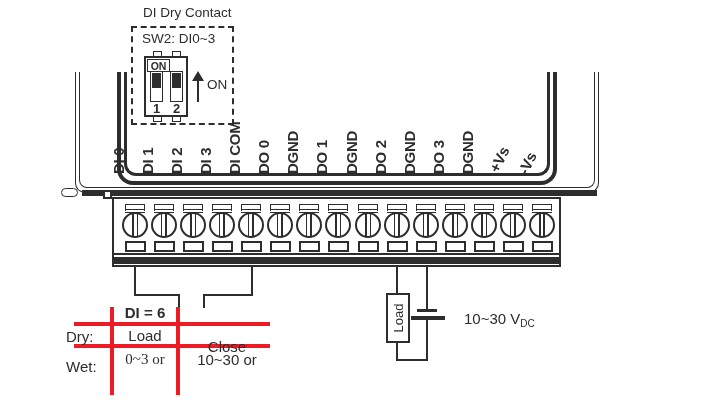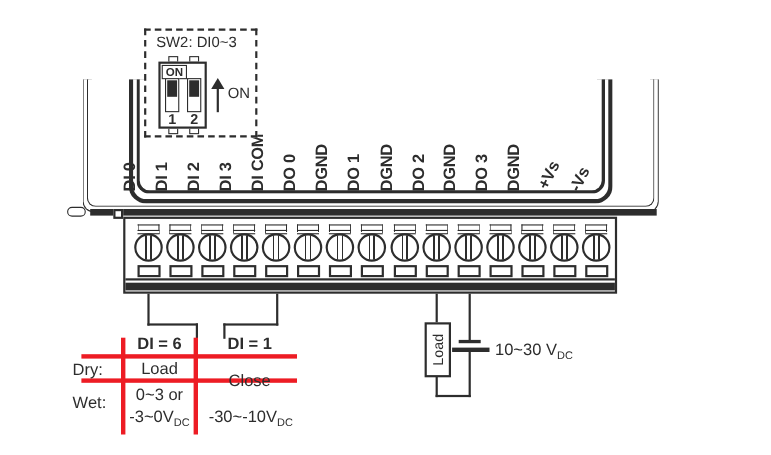"DI Dry Contact" div.abs { html: none -> <div>DI Dry Contact</div> }
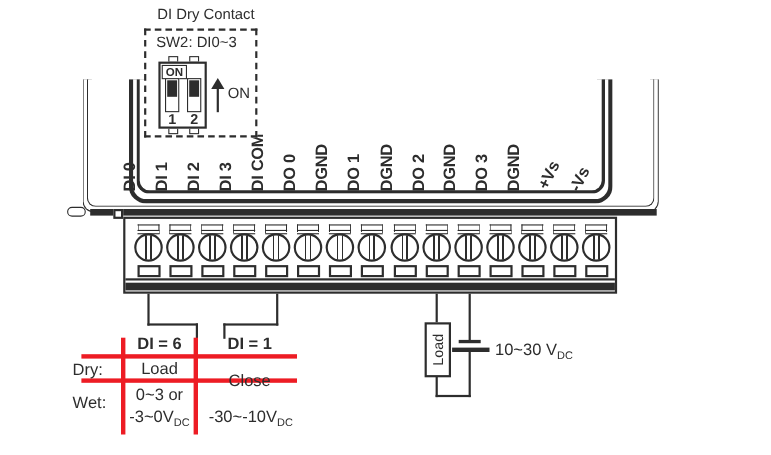"DI = 1" div.abs { html: <div>DI = 1</div> -> none }
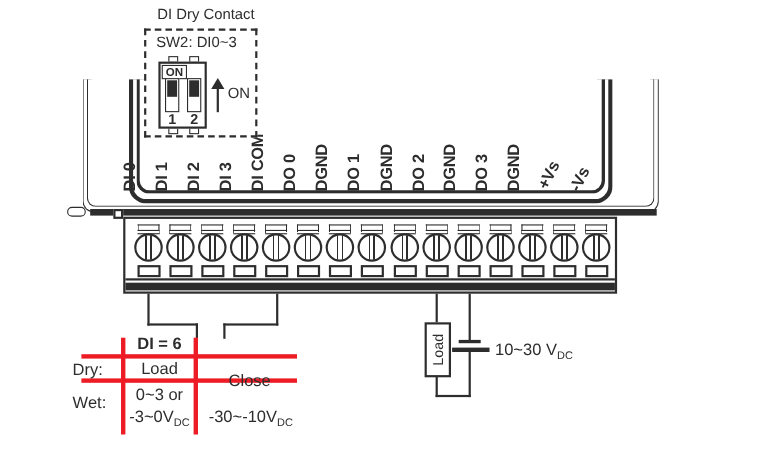"10~30 VDC" div.abs { left: 450px -> 464px }
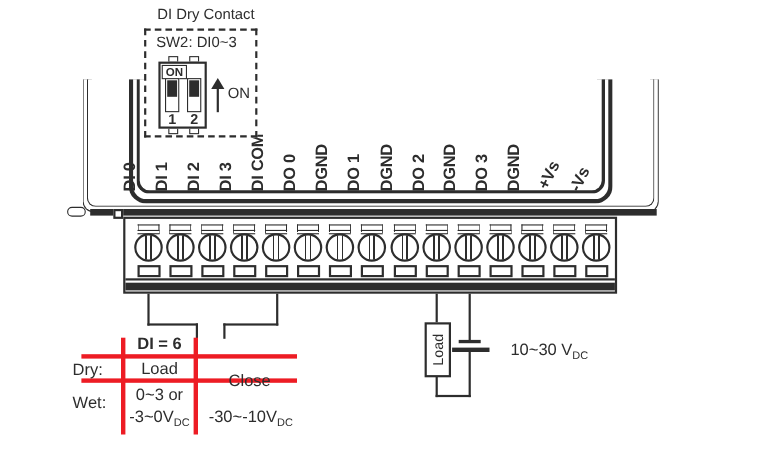"0~3 or" div.abs { font-family: none -> Liberation Serif, serif }
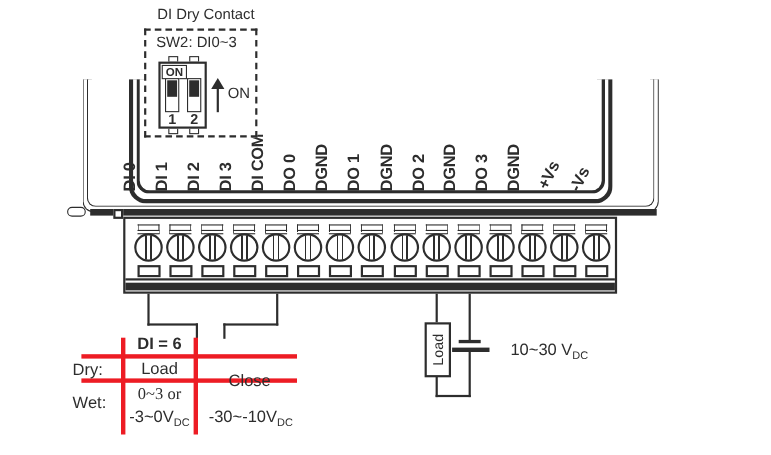"10~30 or" div.abs { html: none -> <div>10~30 or</div> }
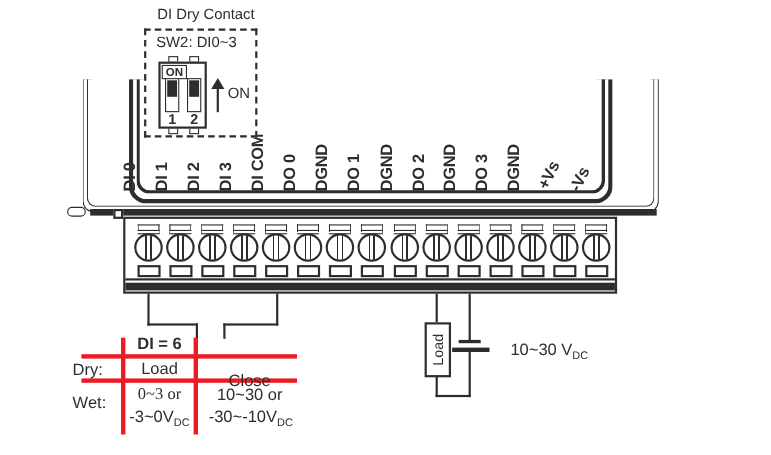"-3~0VDC" div.abs { html: <div> <span>-3~0V</span><span>DC</span> </div> -> none }
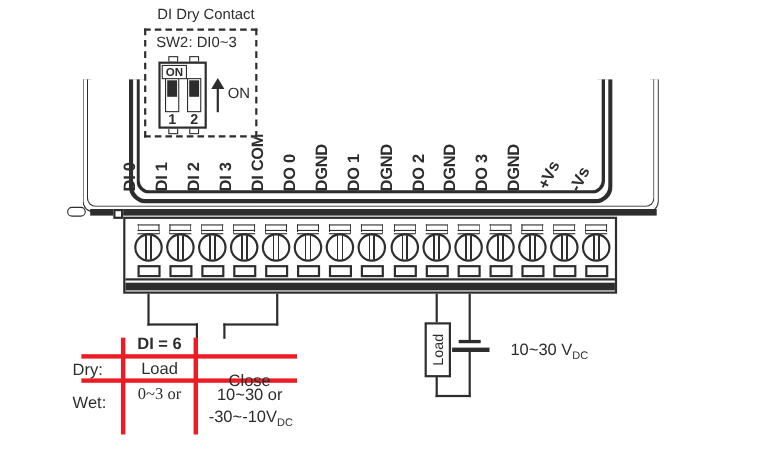"-30~-10VDC" div.abs { html: <div> <span>-30~-10V</span><span>DC</span> </div> -> none }
